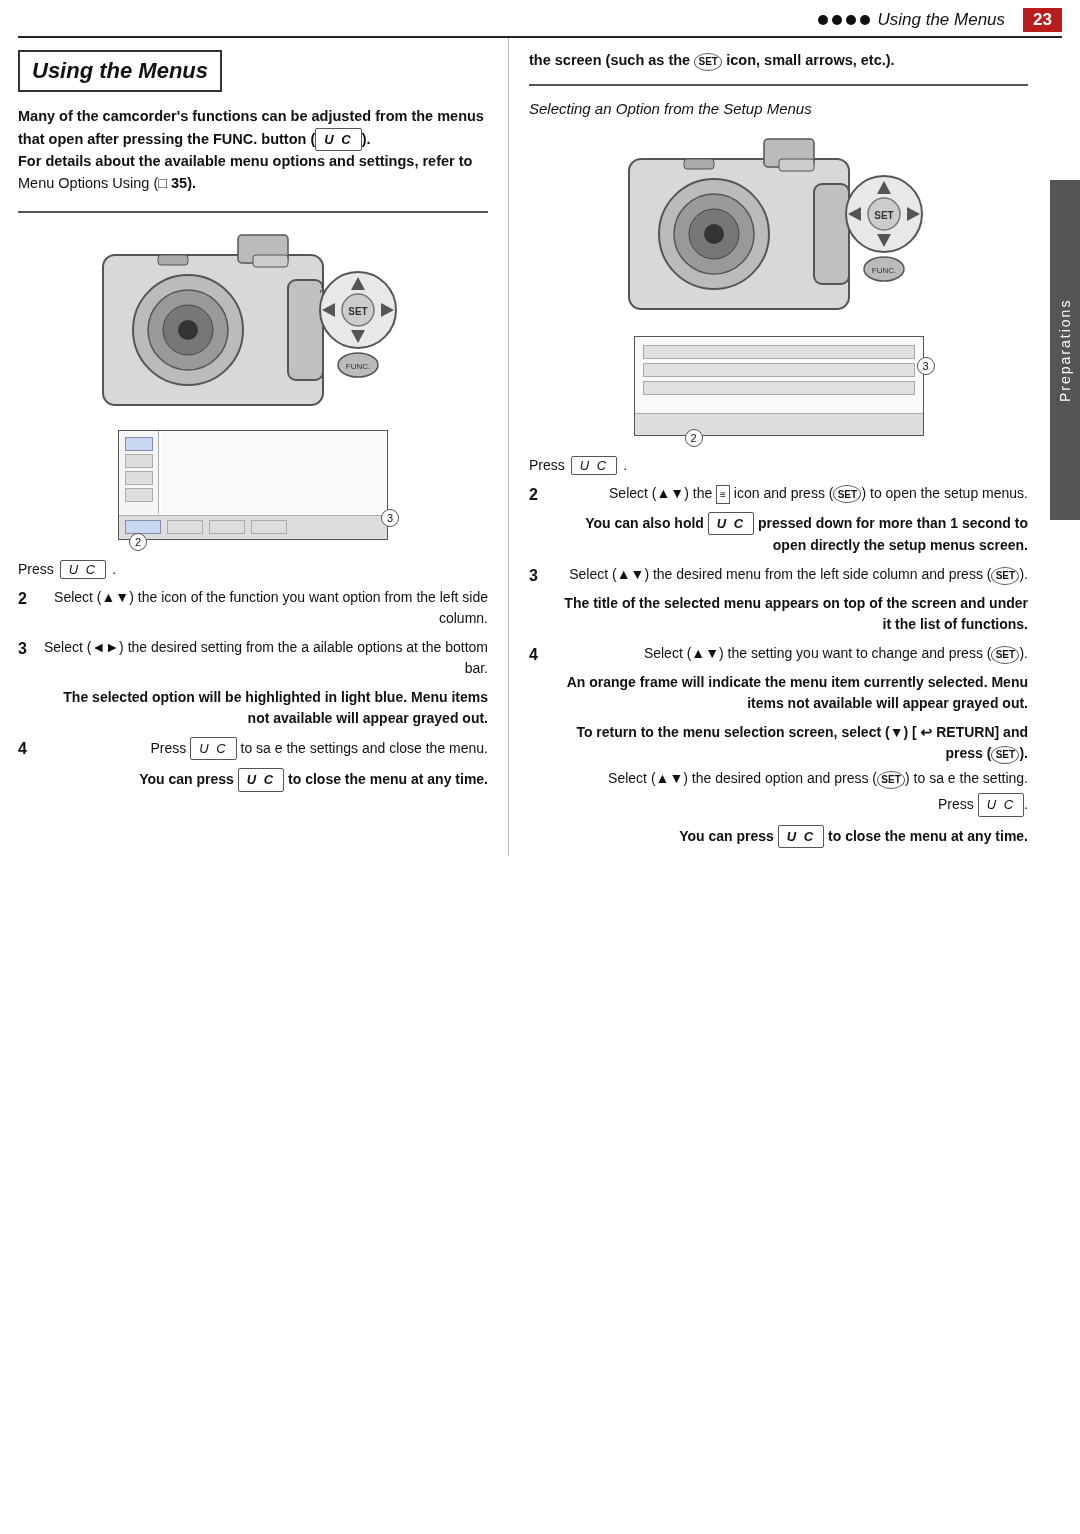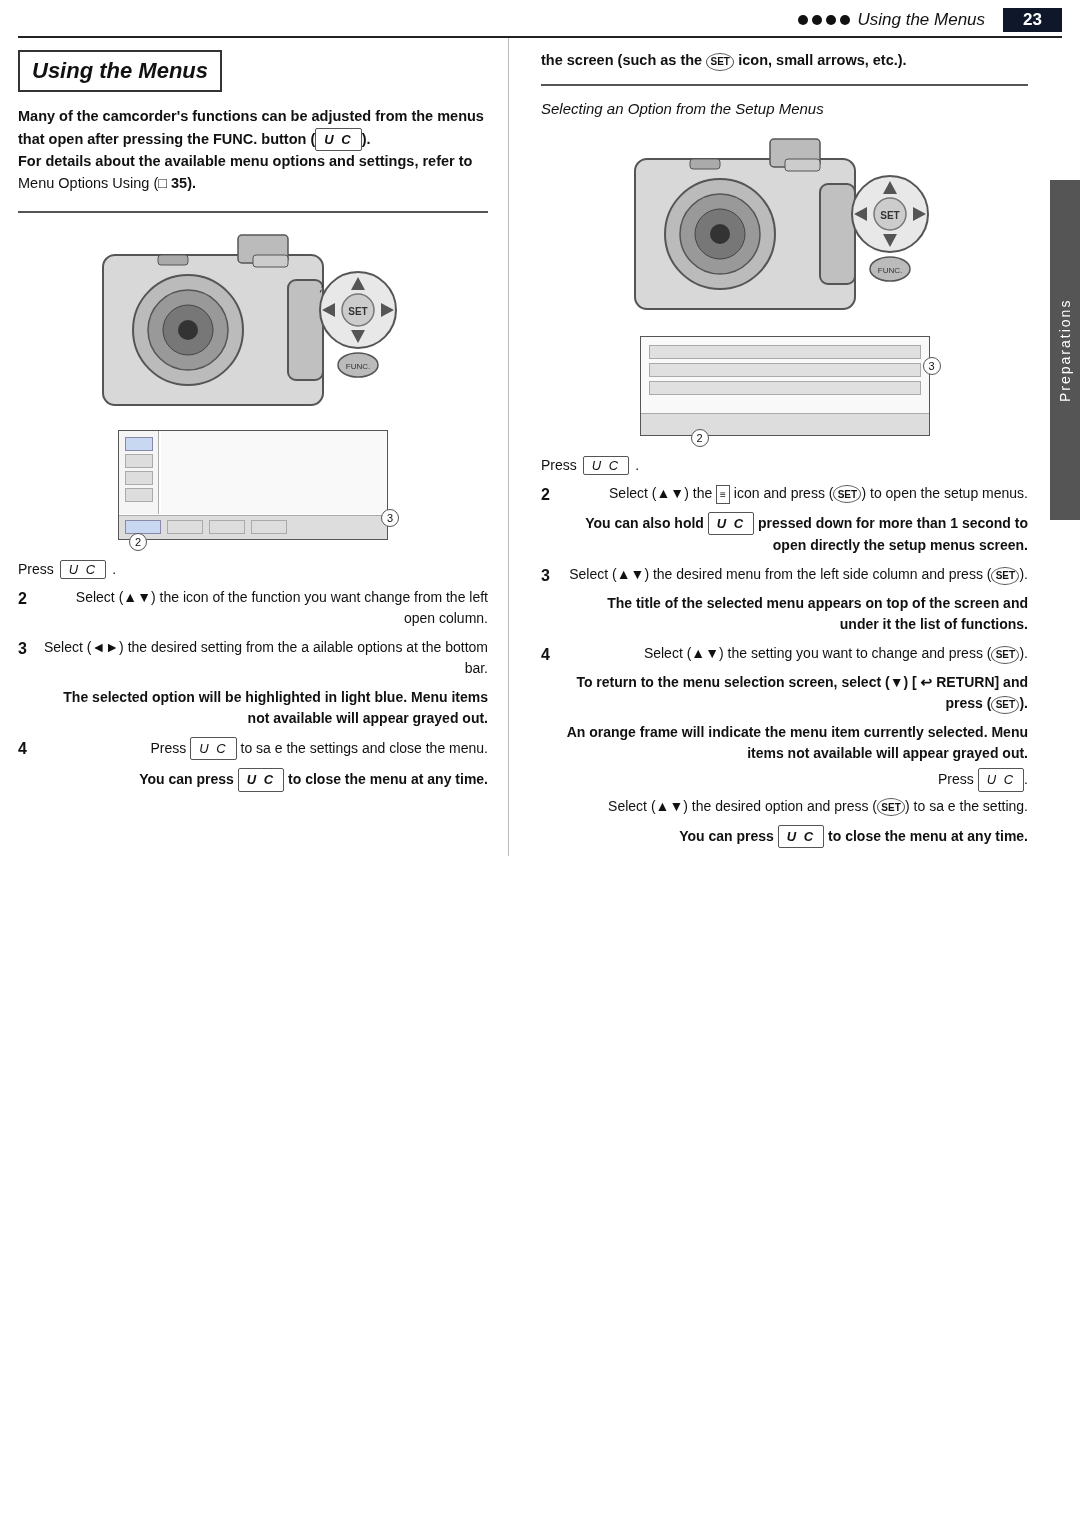"23" .header-page { background: #0f172a -> #b91c1c; padding: 2px 20px -> 2px 10px }
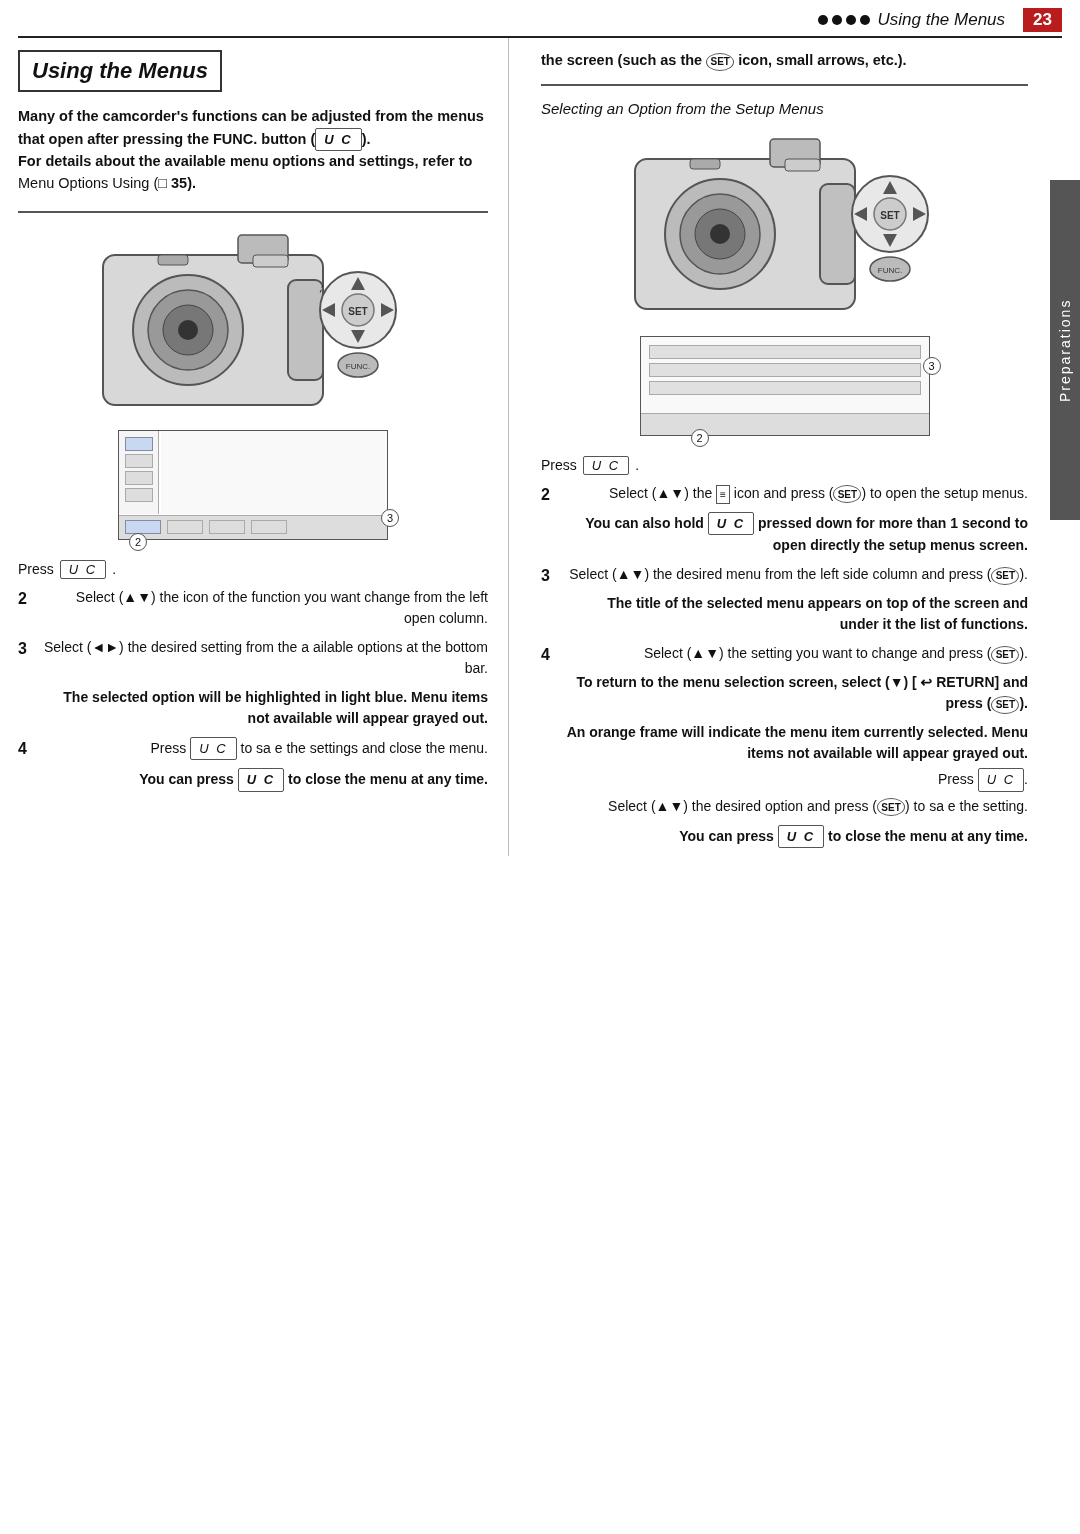"the screen (such as the" .right-col { padding-left: 32px -> 20px }
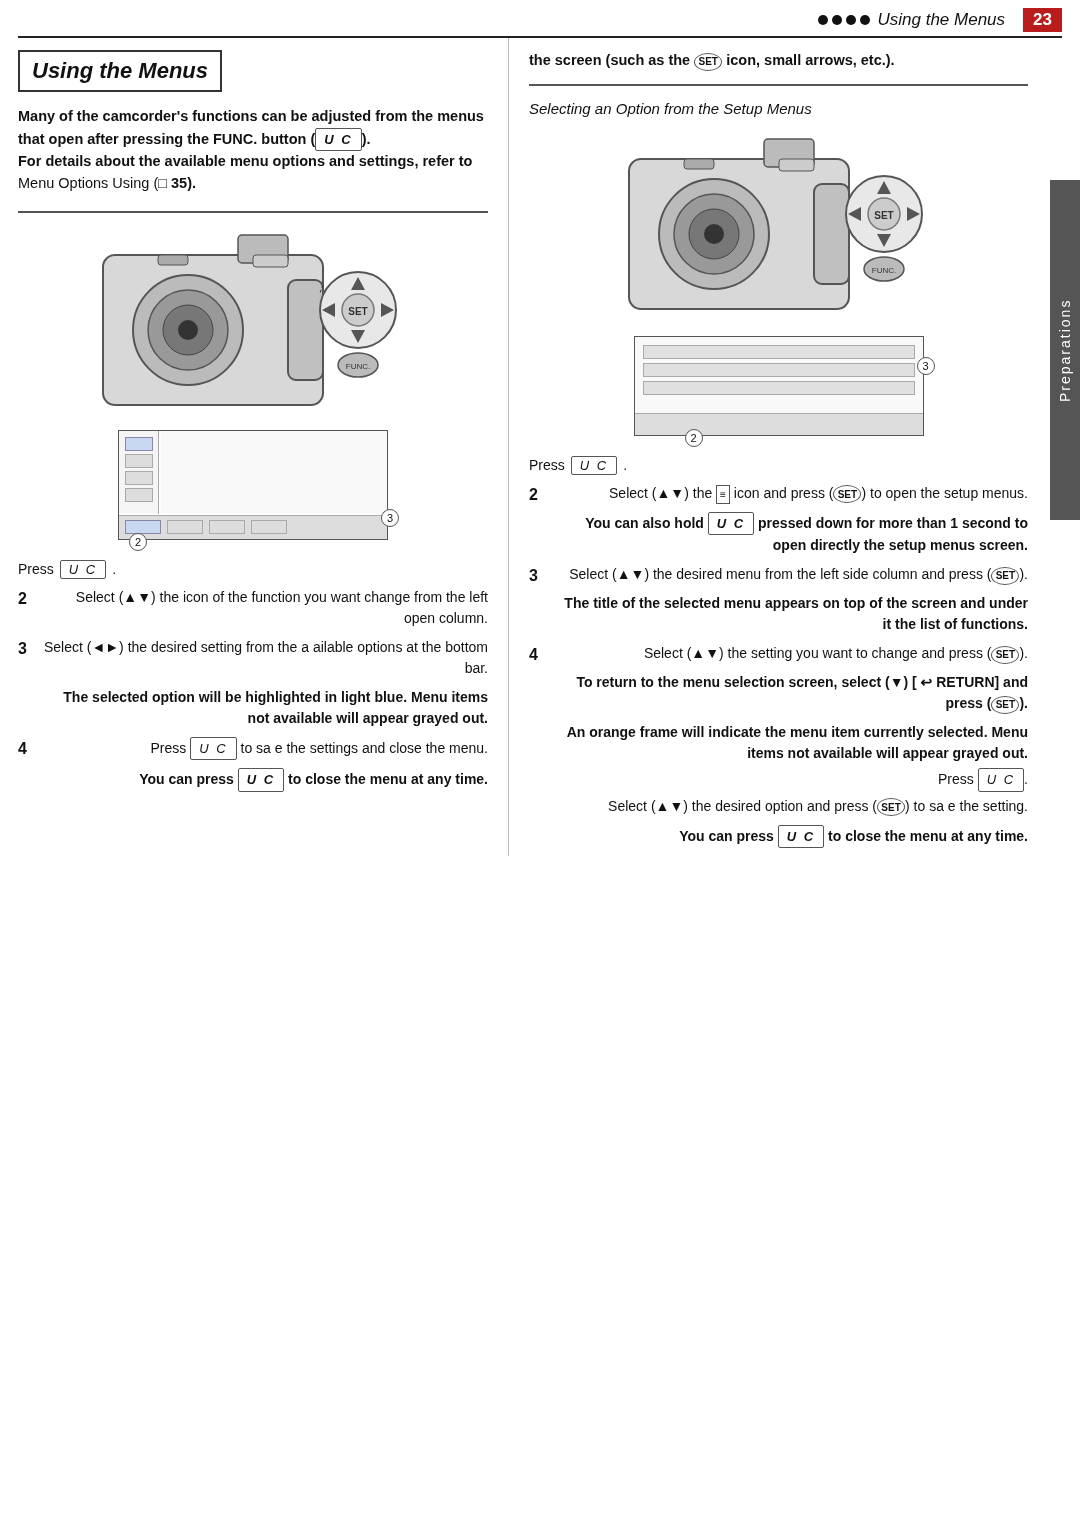"Select (▲▼) the icon of" span.step-content { text: change from the left open -> option from the left side }
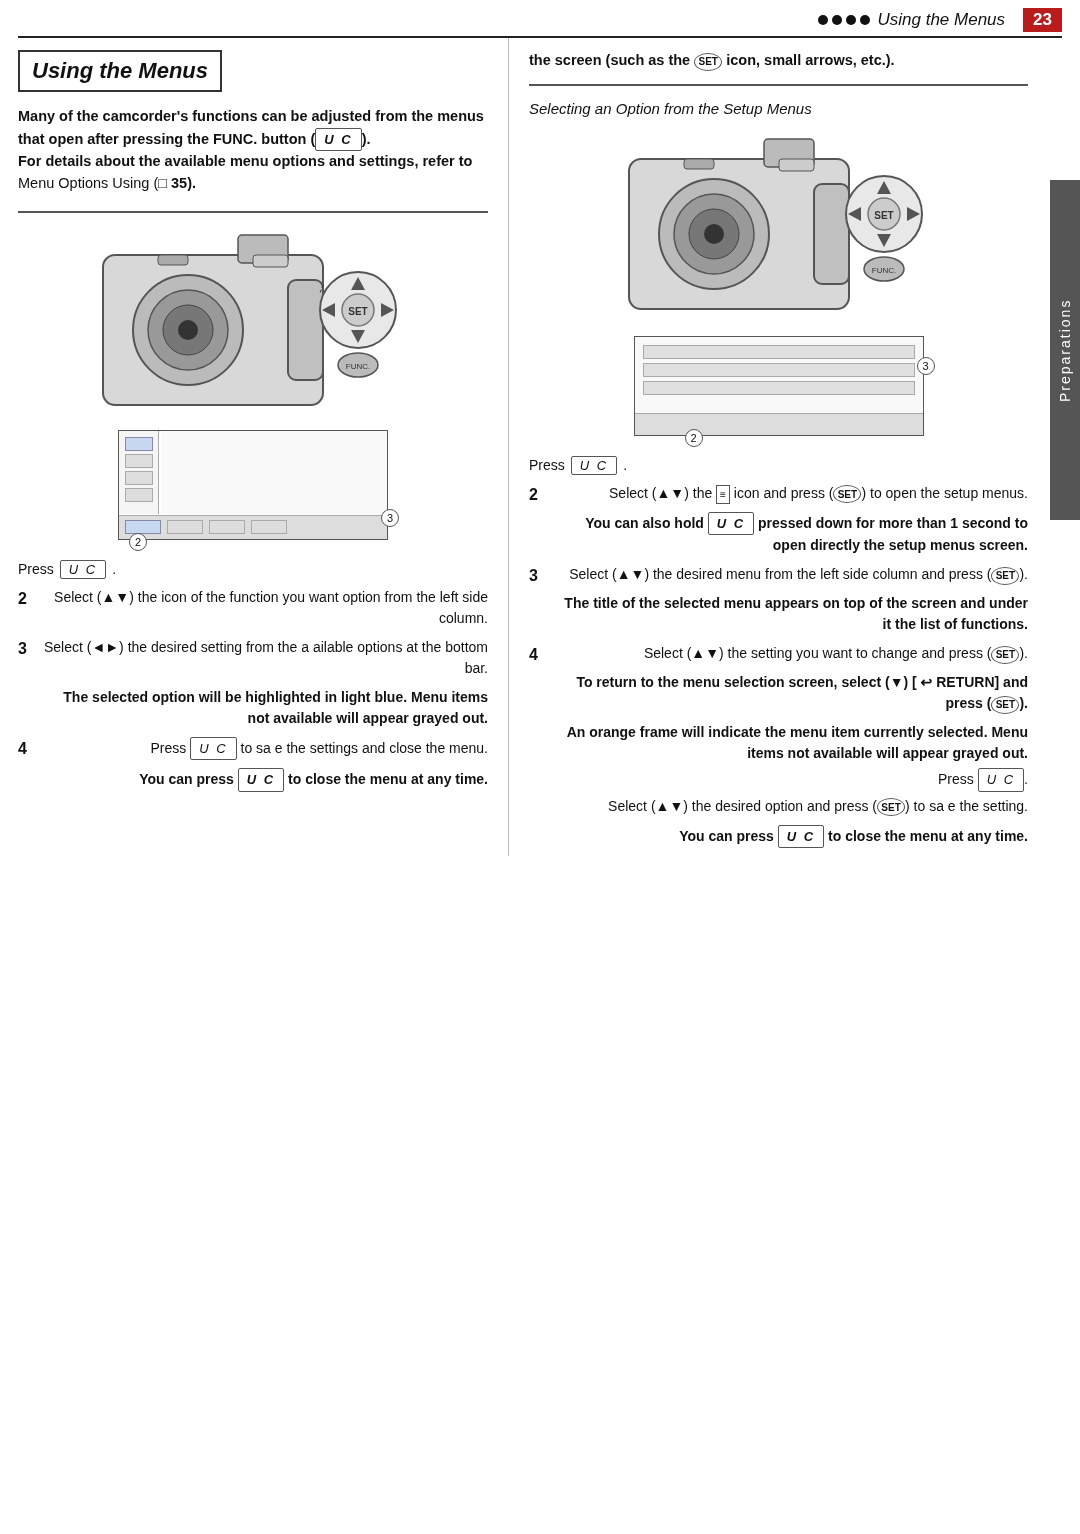"To return to the menu" span.bold-note { order: before "An orange frame will indicate" -> after "An orange frame will indicate" }
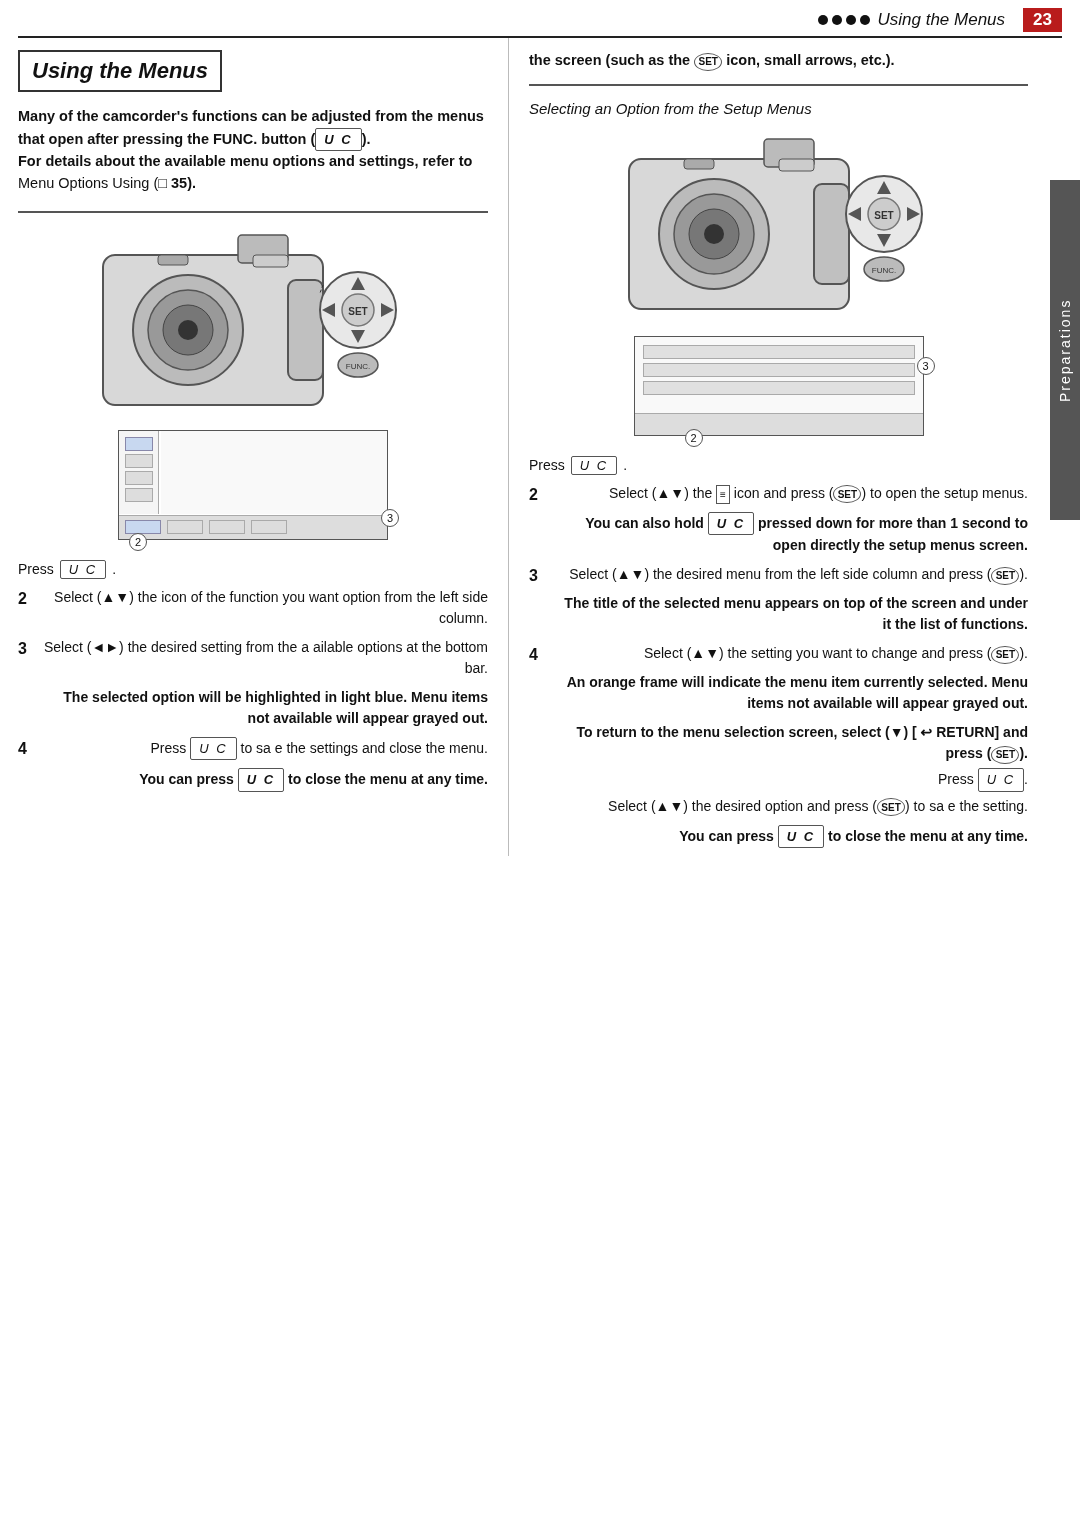"Press U C ." span { order: before "Select (▲▼) the desired option" -> after "Select (▲▼) the desired option" }
